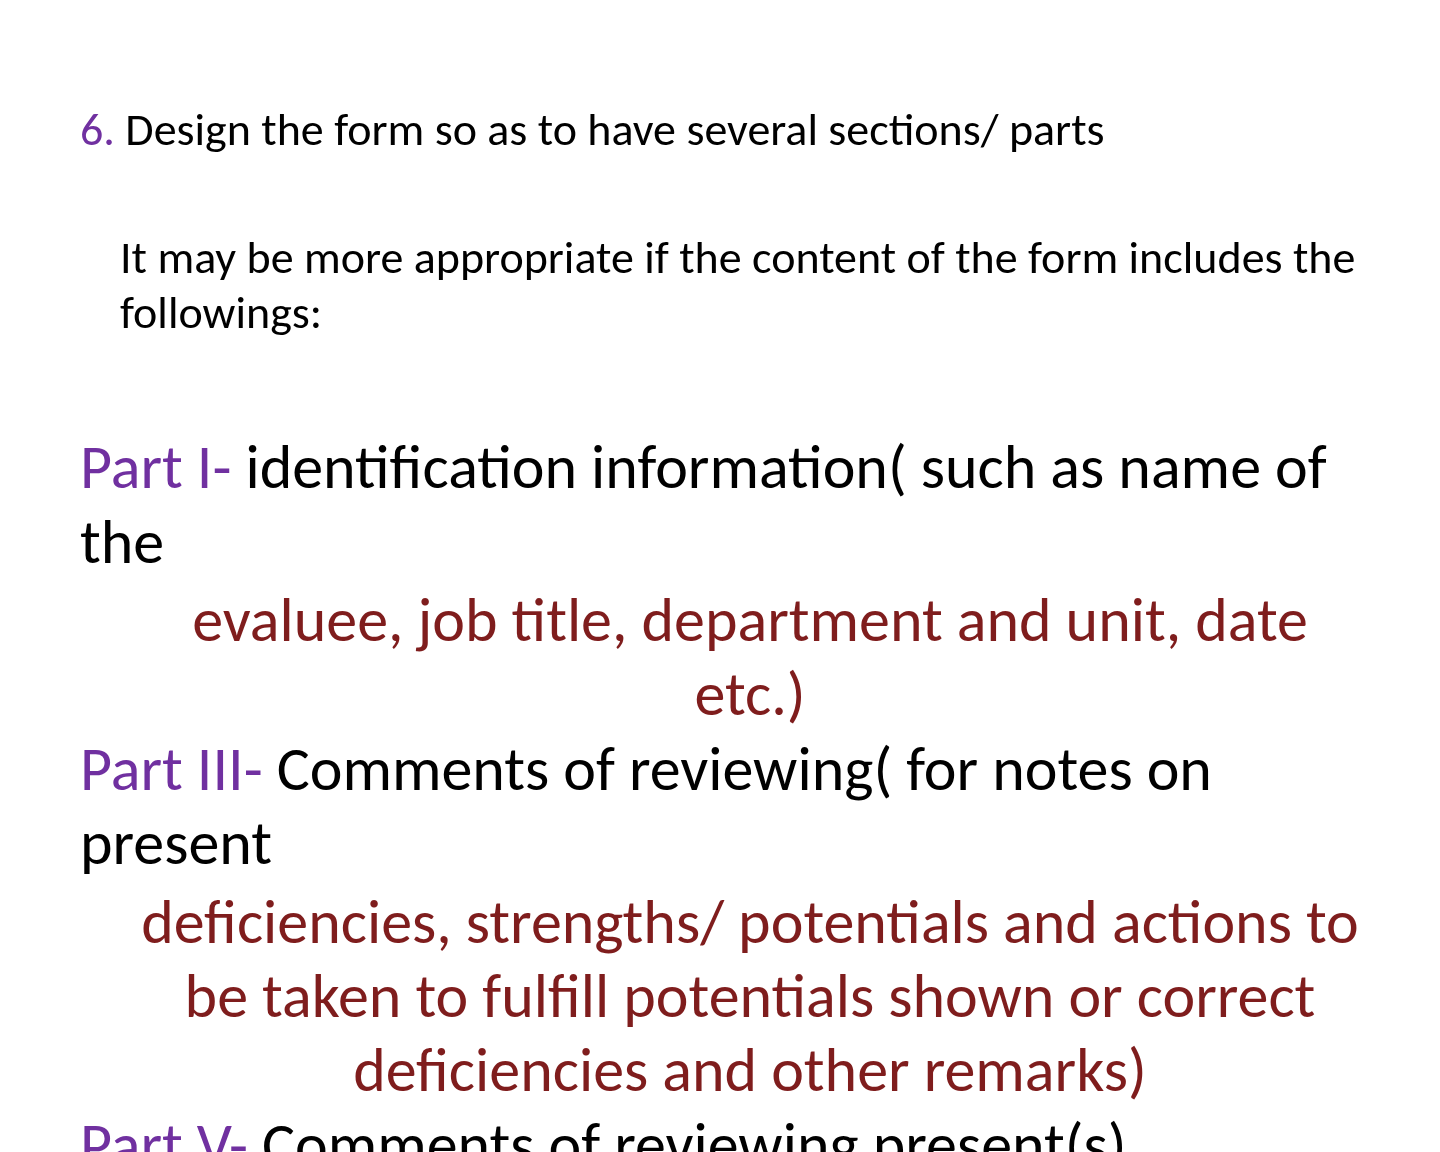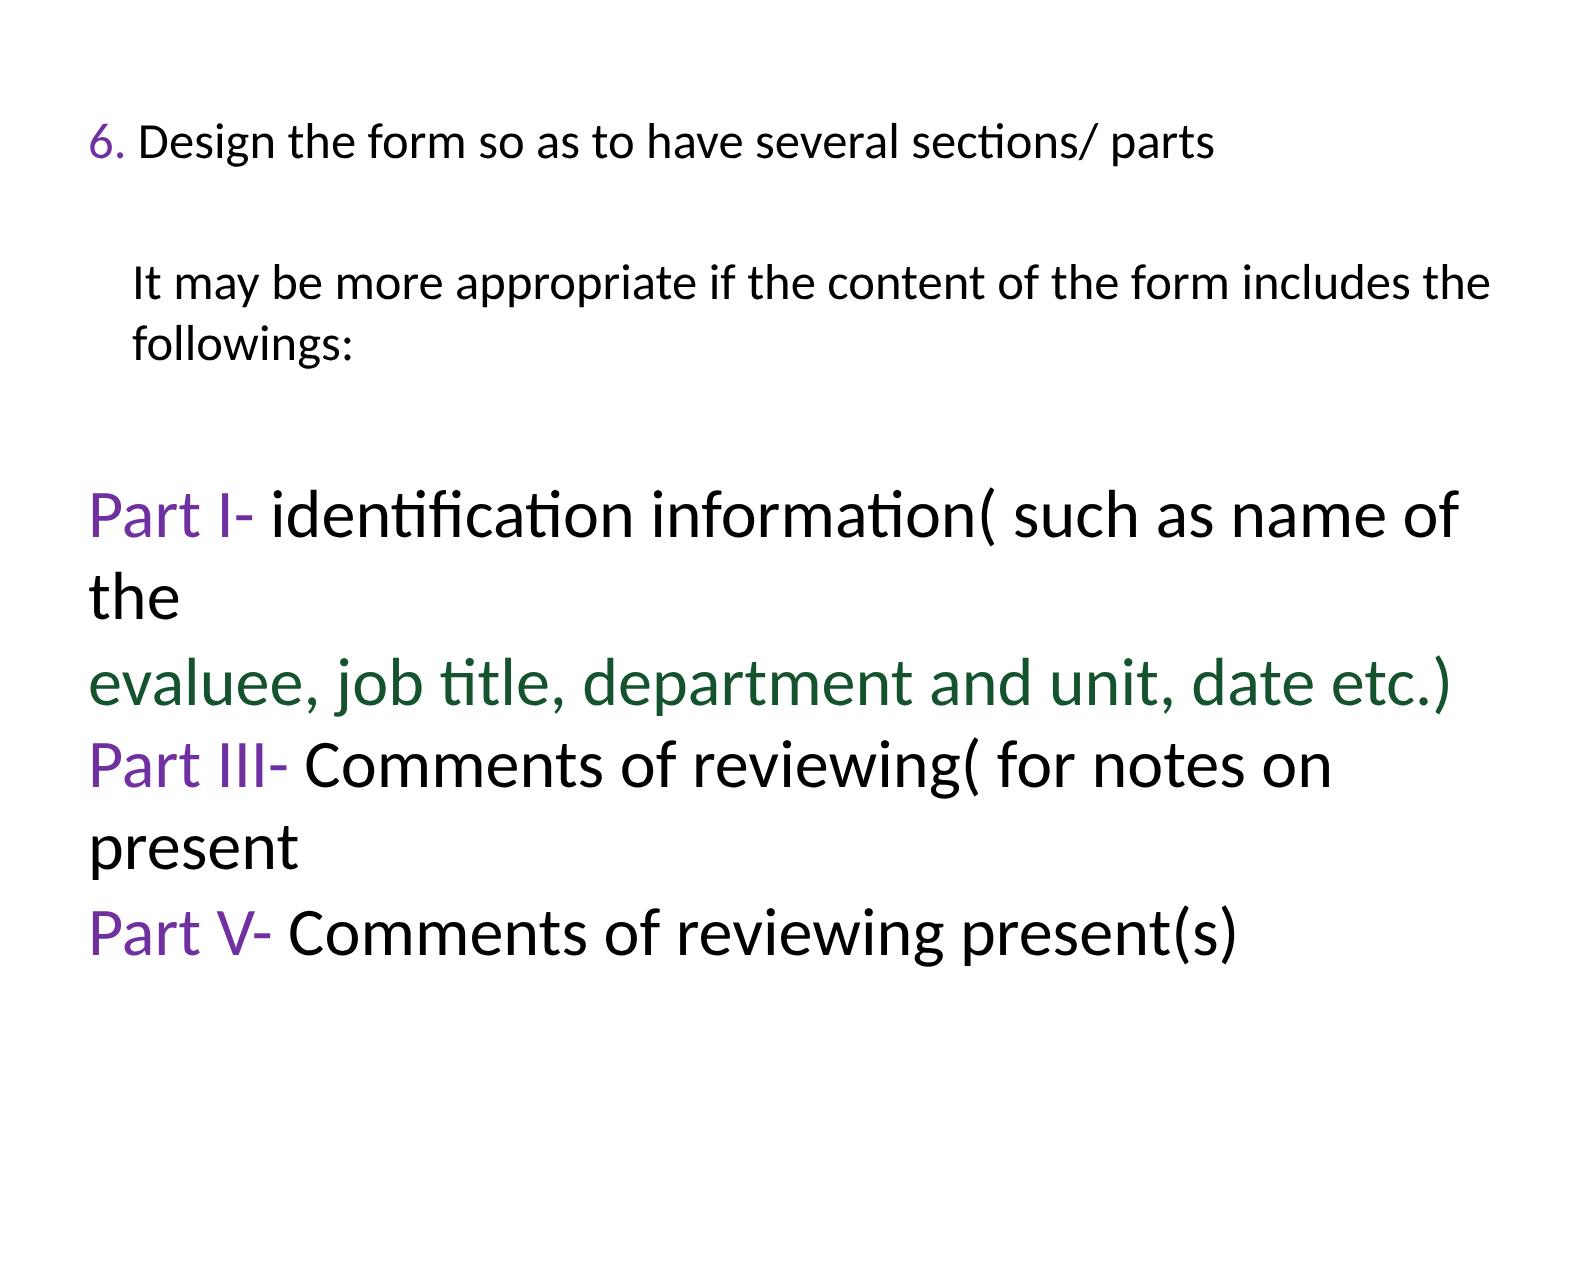"evaluee, job title, department and" .part-continuation { color: #14532d -> #7f1d1d; margin-left: none -> 60px; text-align: none -> center }
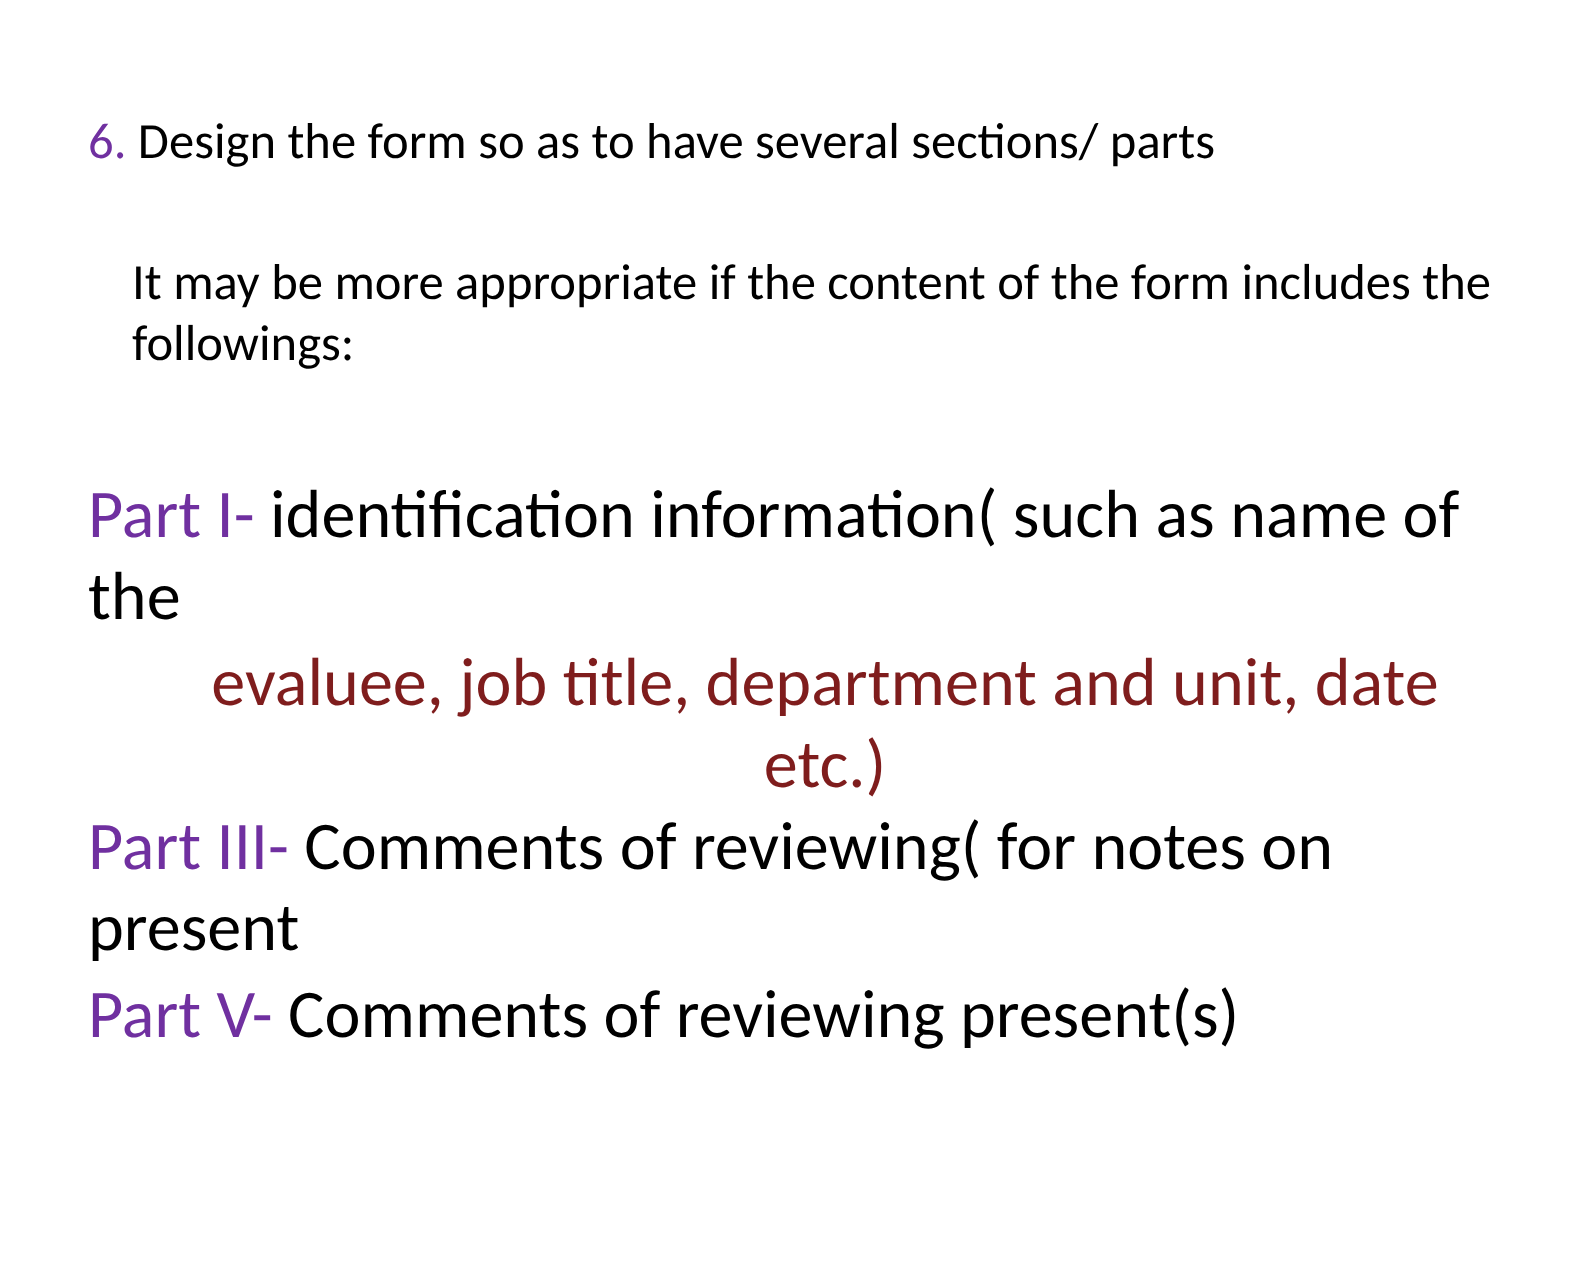"deficiencies, strengths/ potentials and" div.part-continuation { html: none -> <div>deficiencies, strengths/ potentials and actions to be taken to fulfill potentials shown or correct deficiencies and other remarks)</div> }
